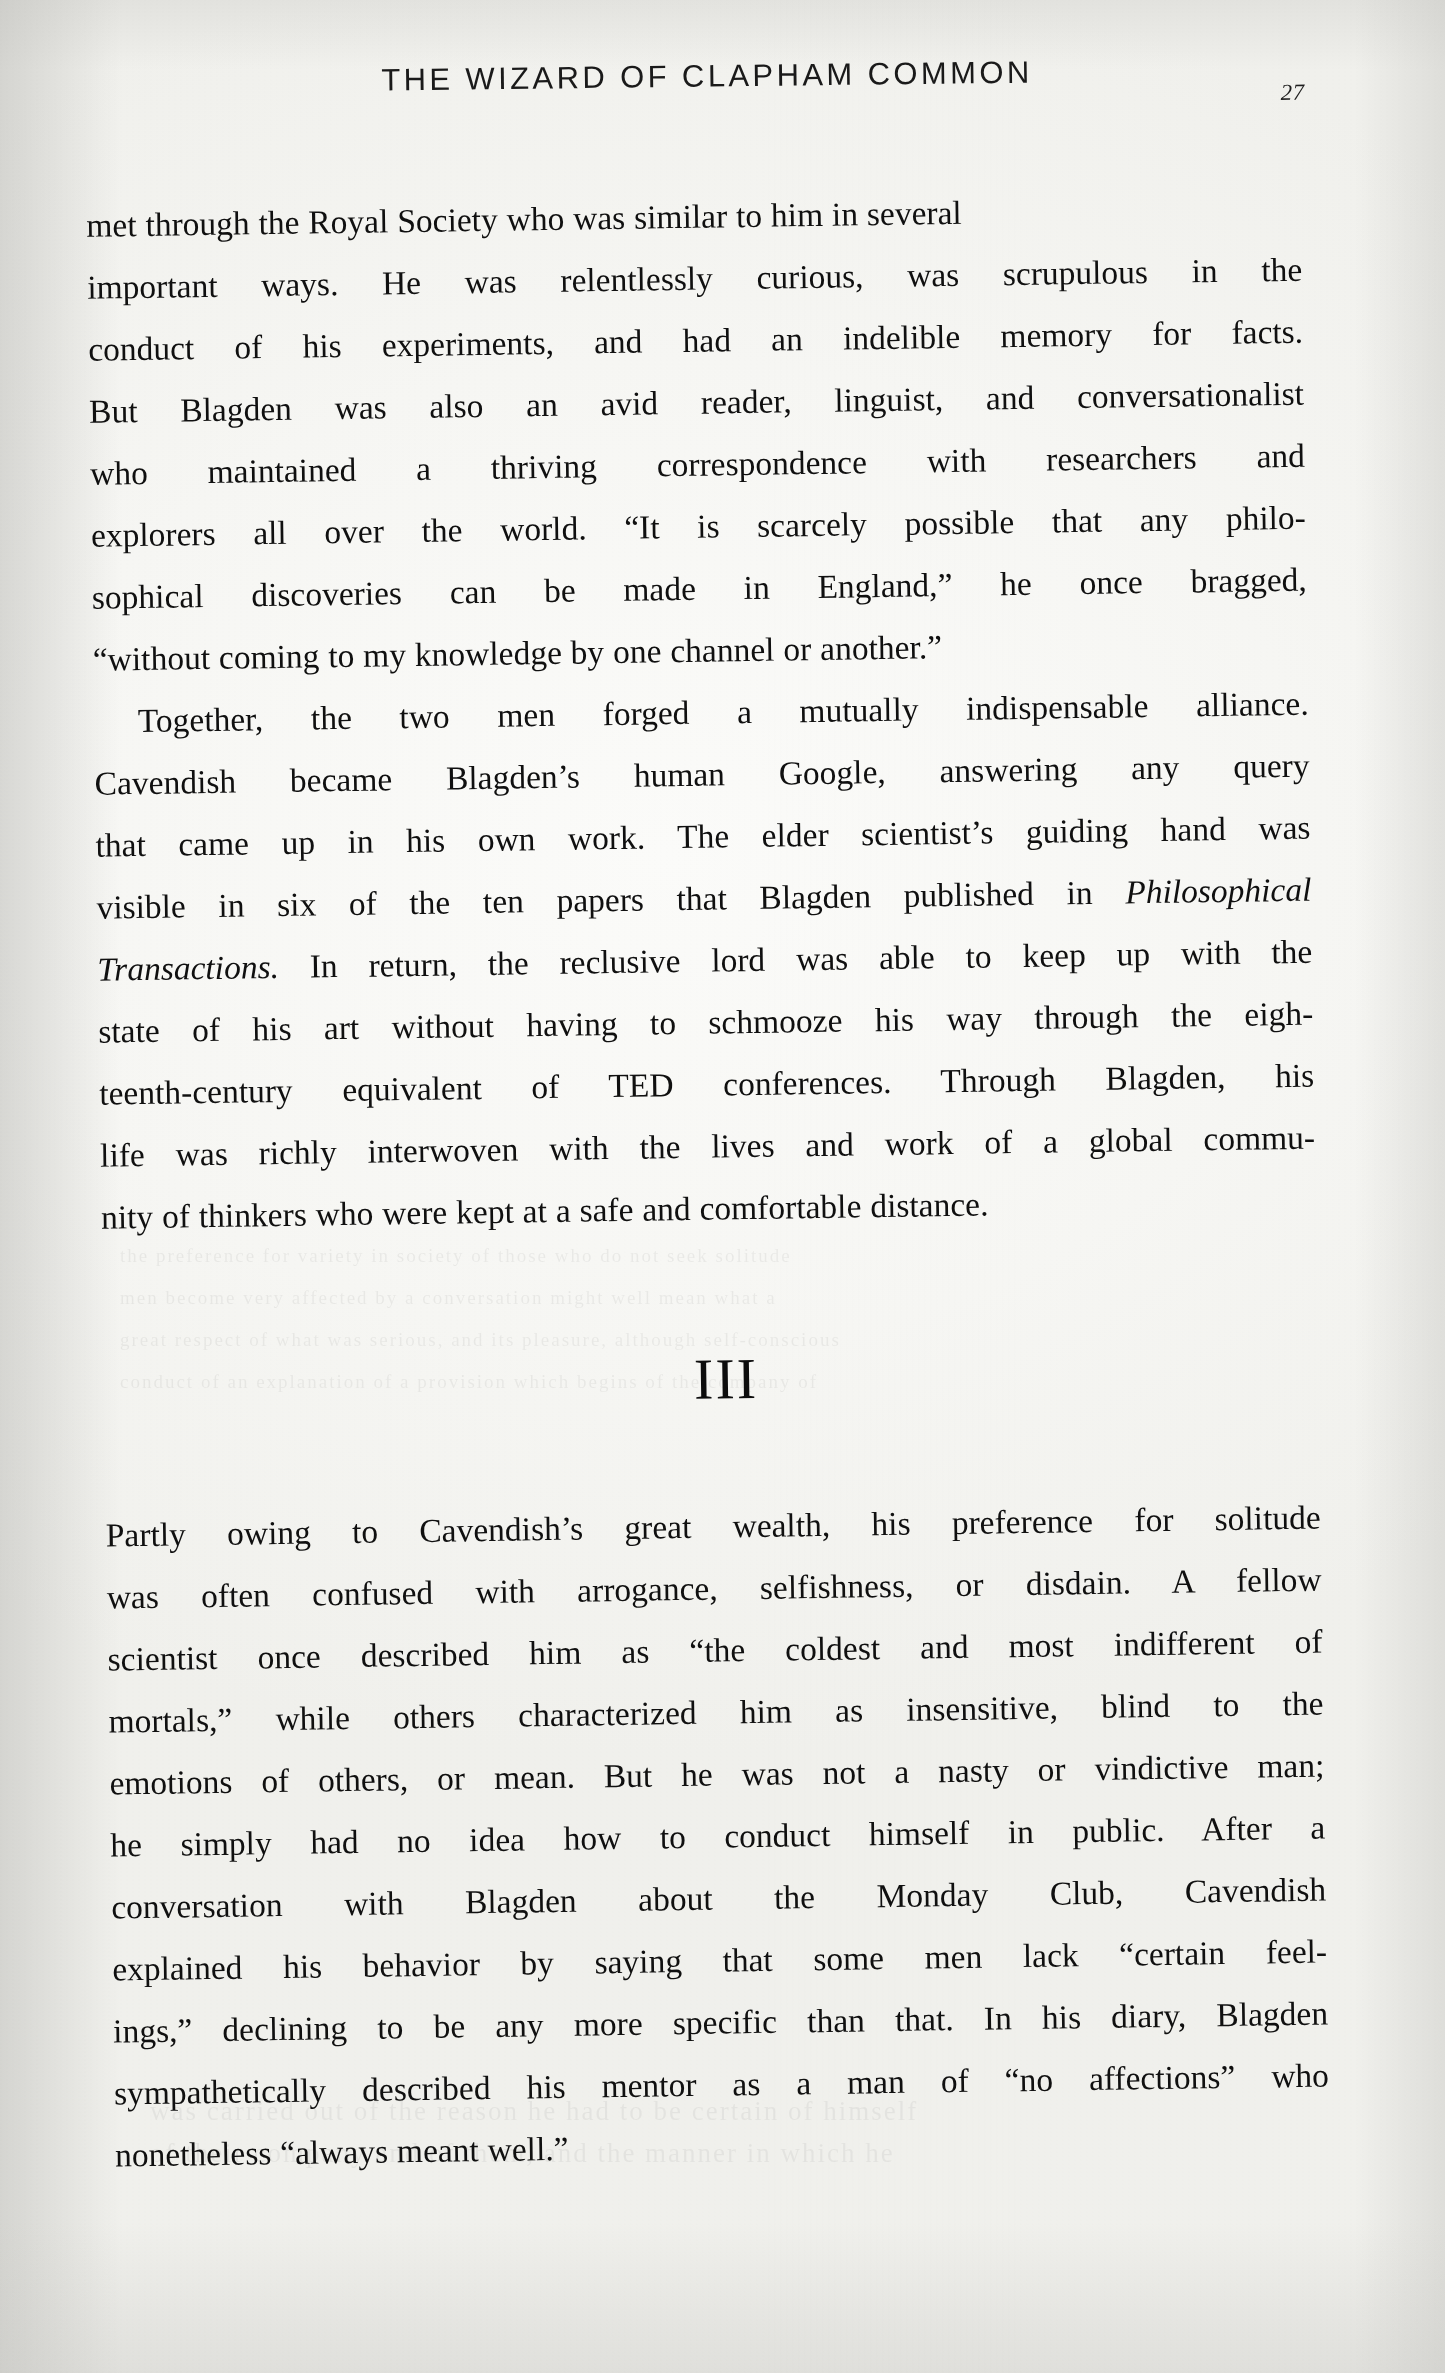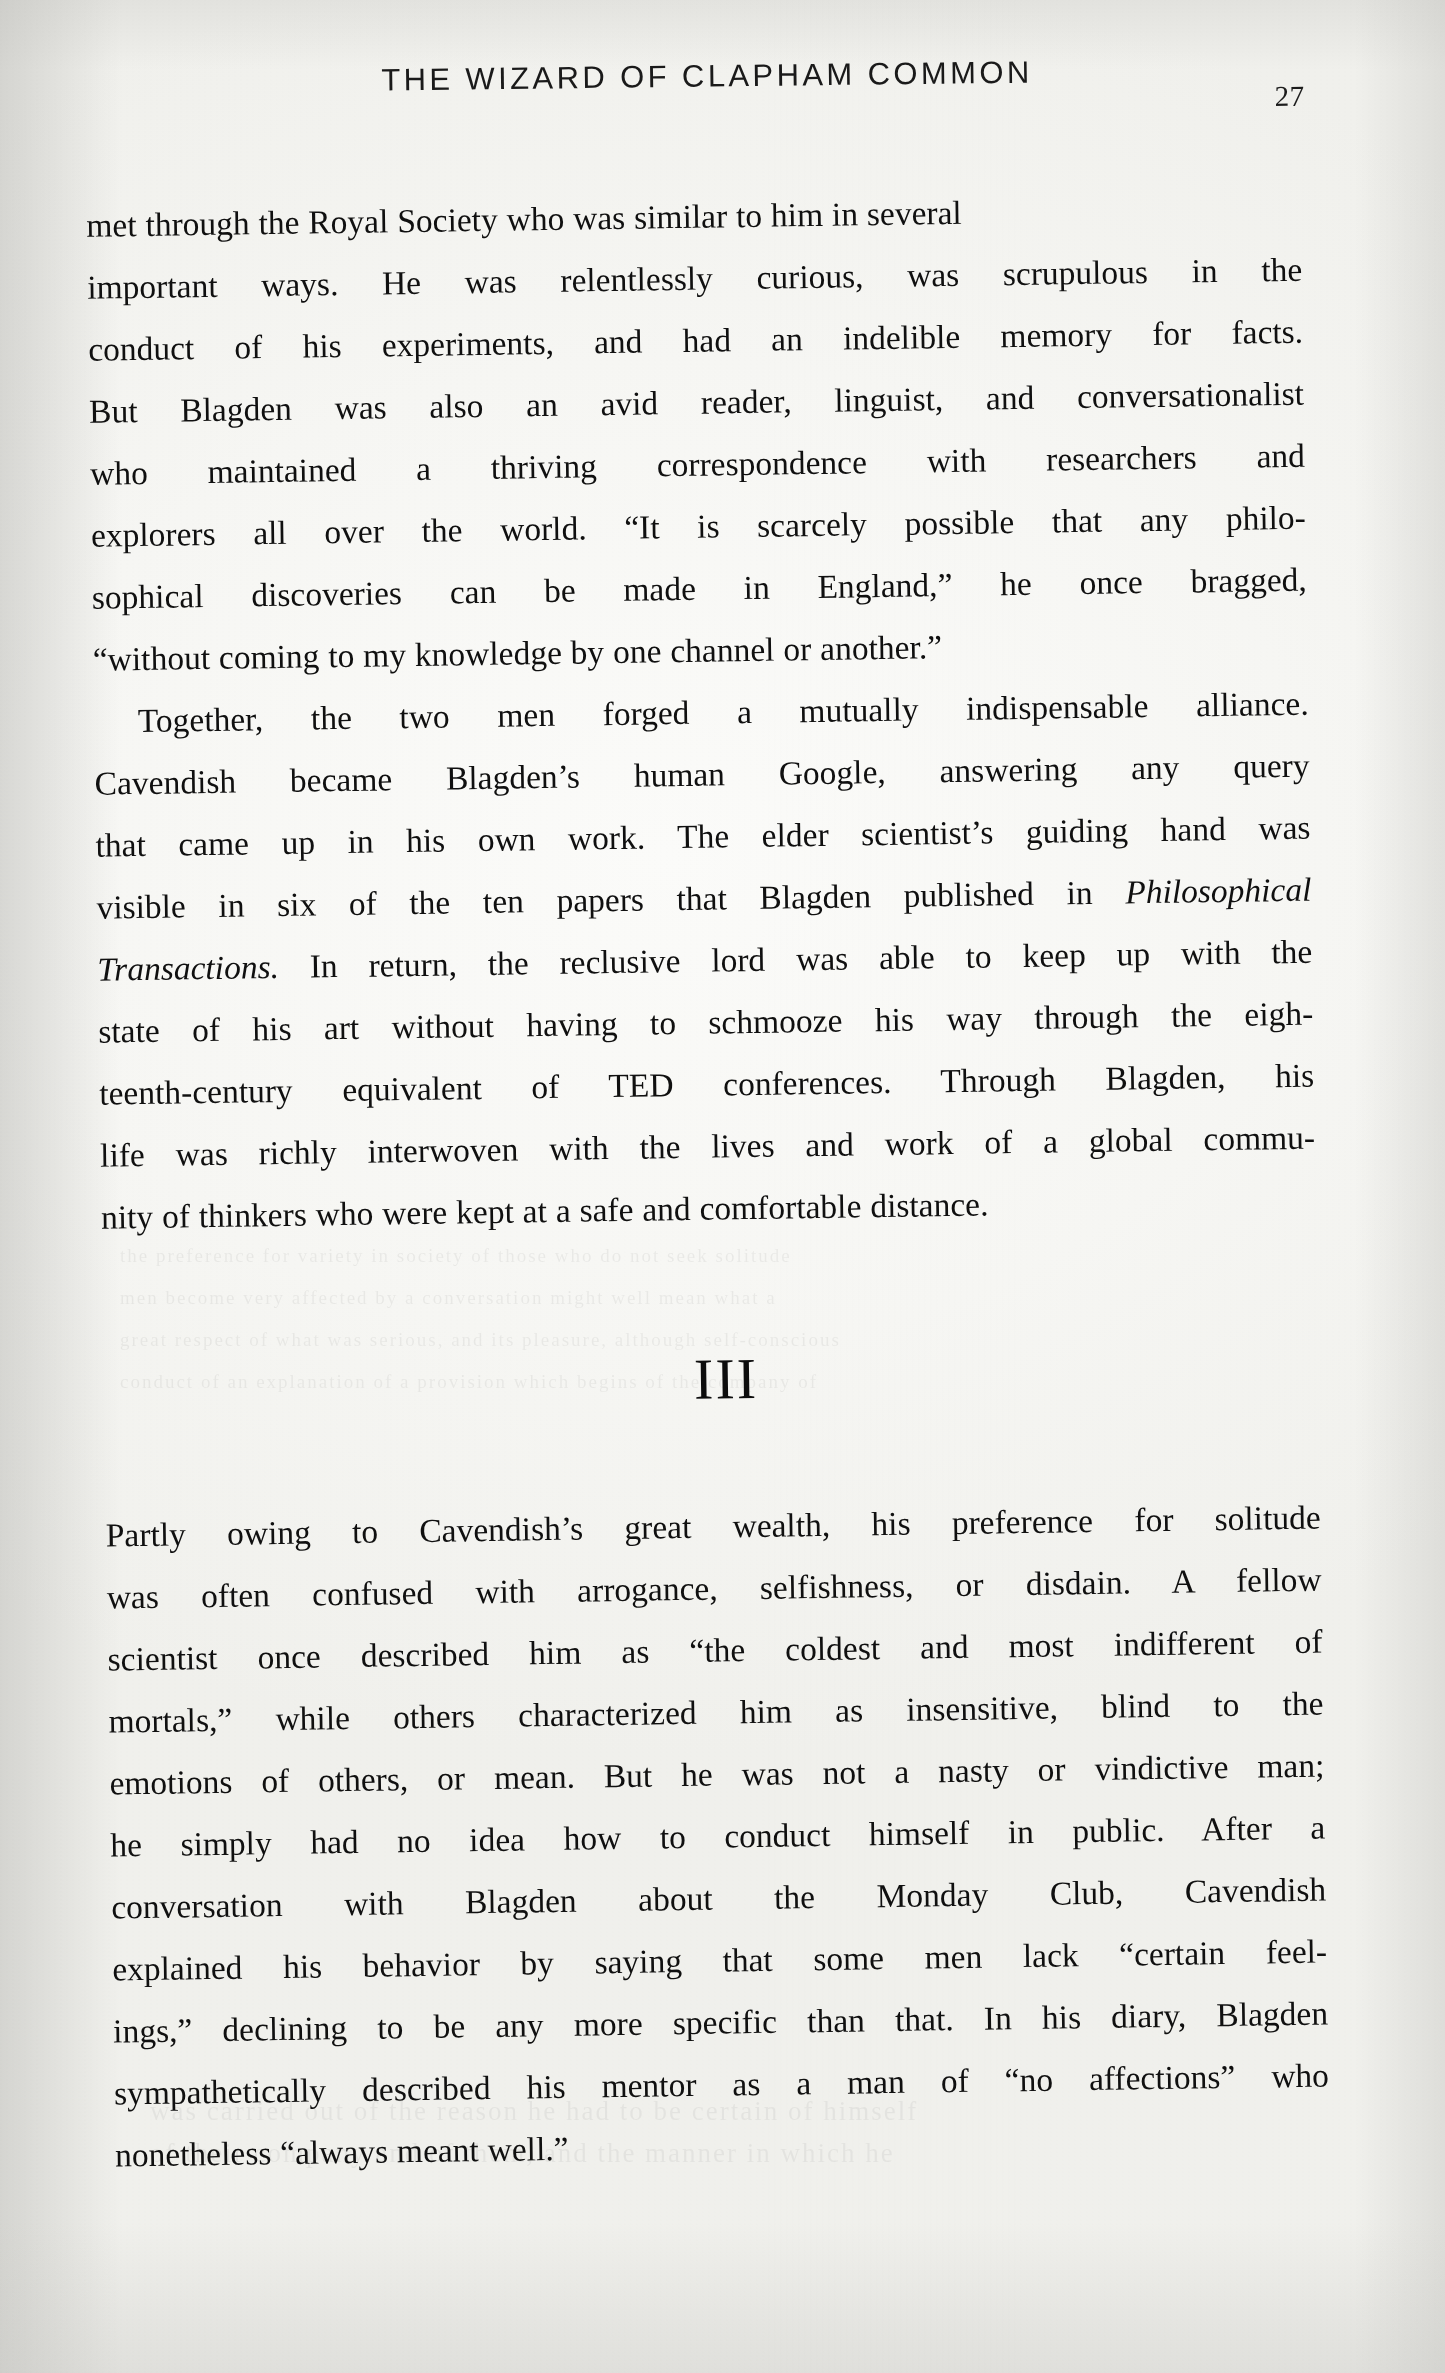"27" .folio { font-size: 29px -> 23px; font-style: none -> italic }
